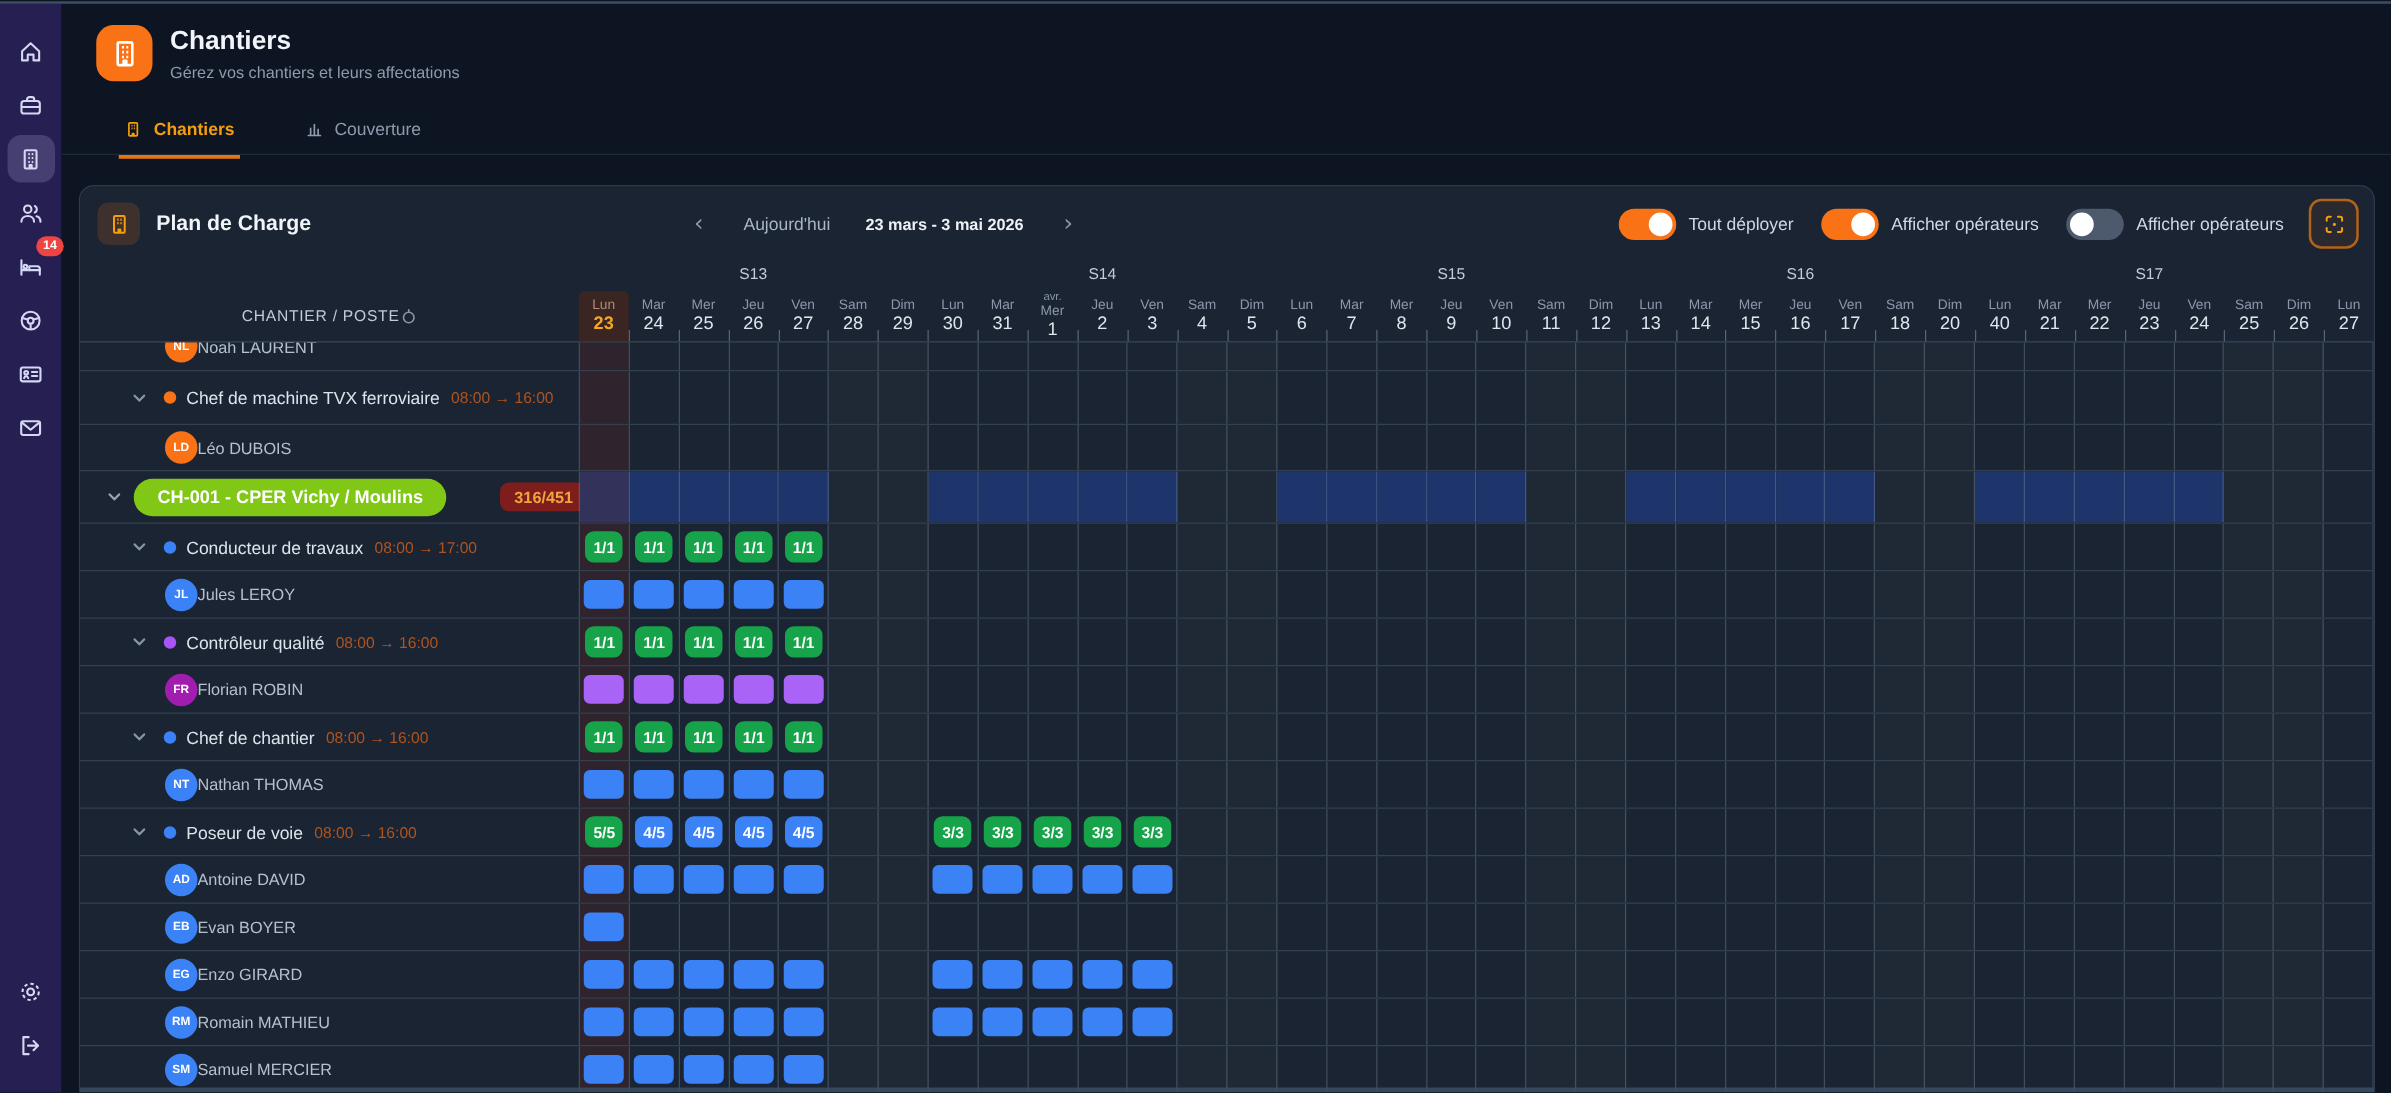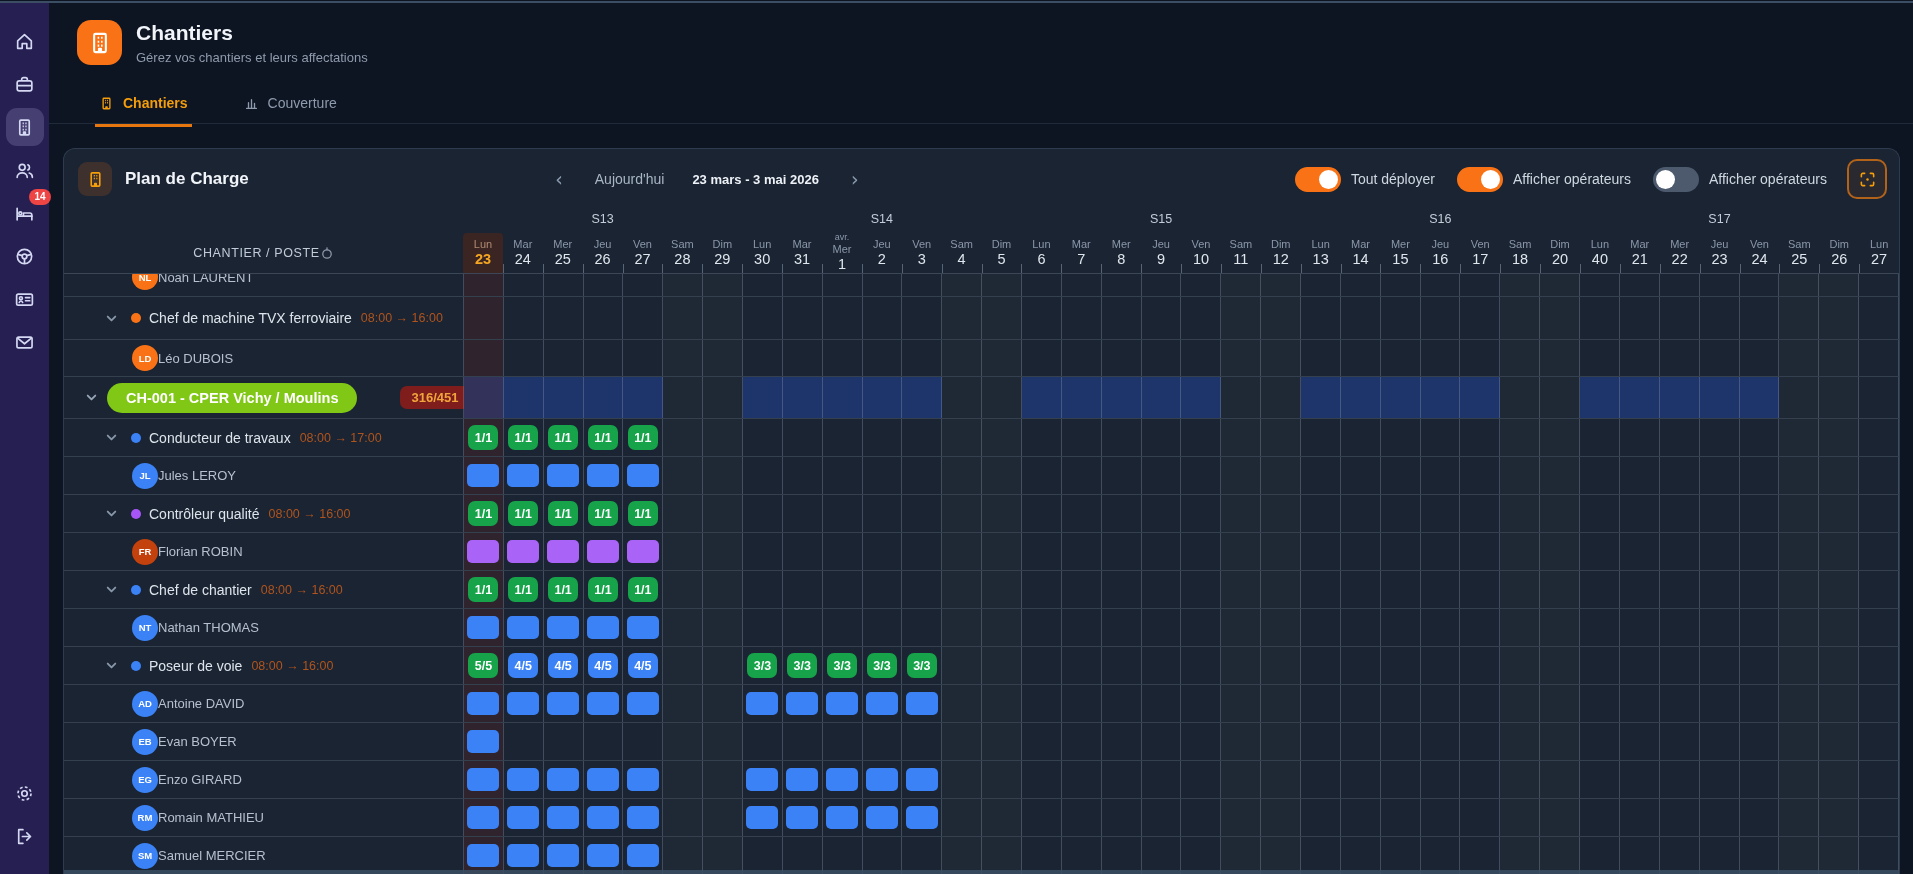"FR" .av-purple { background: #c2410c -> #a21caf }
